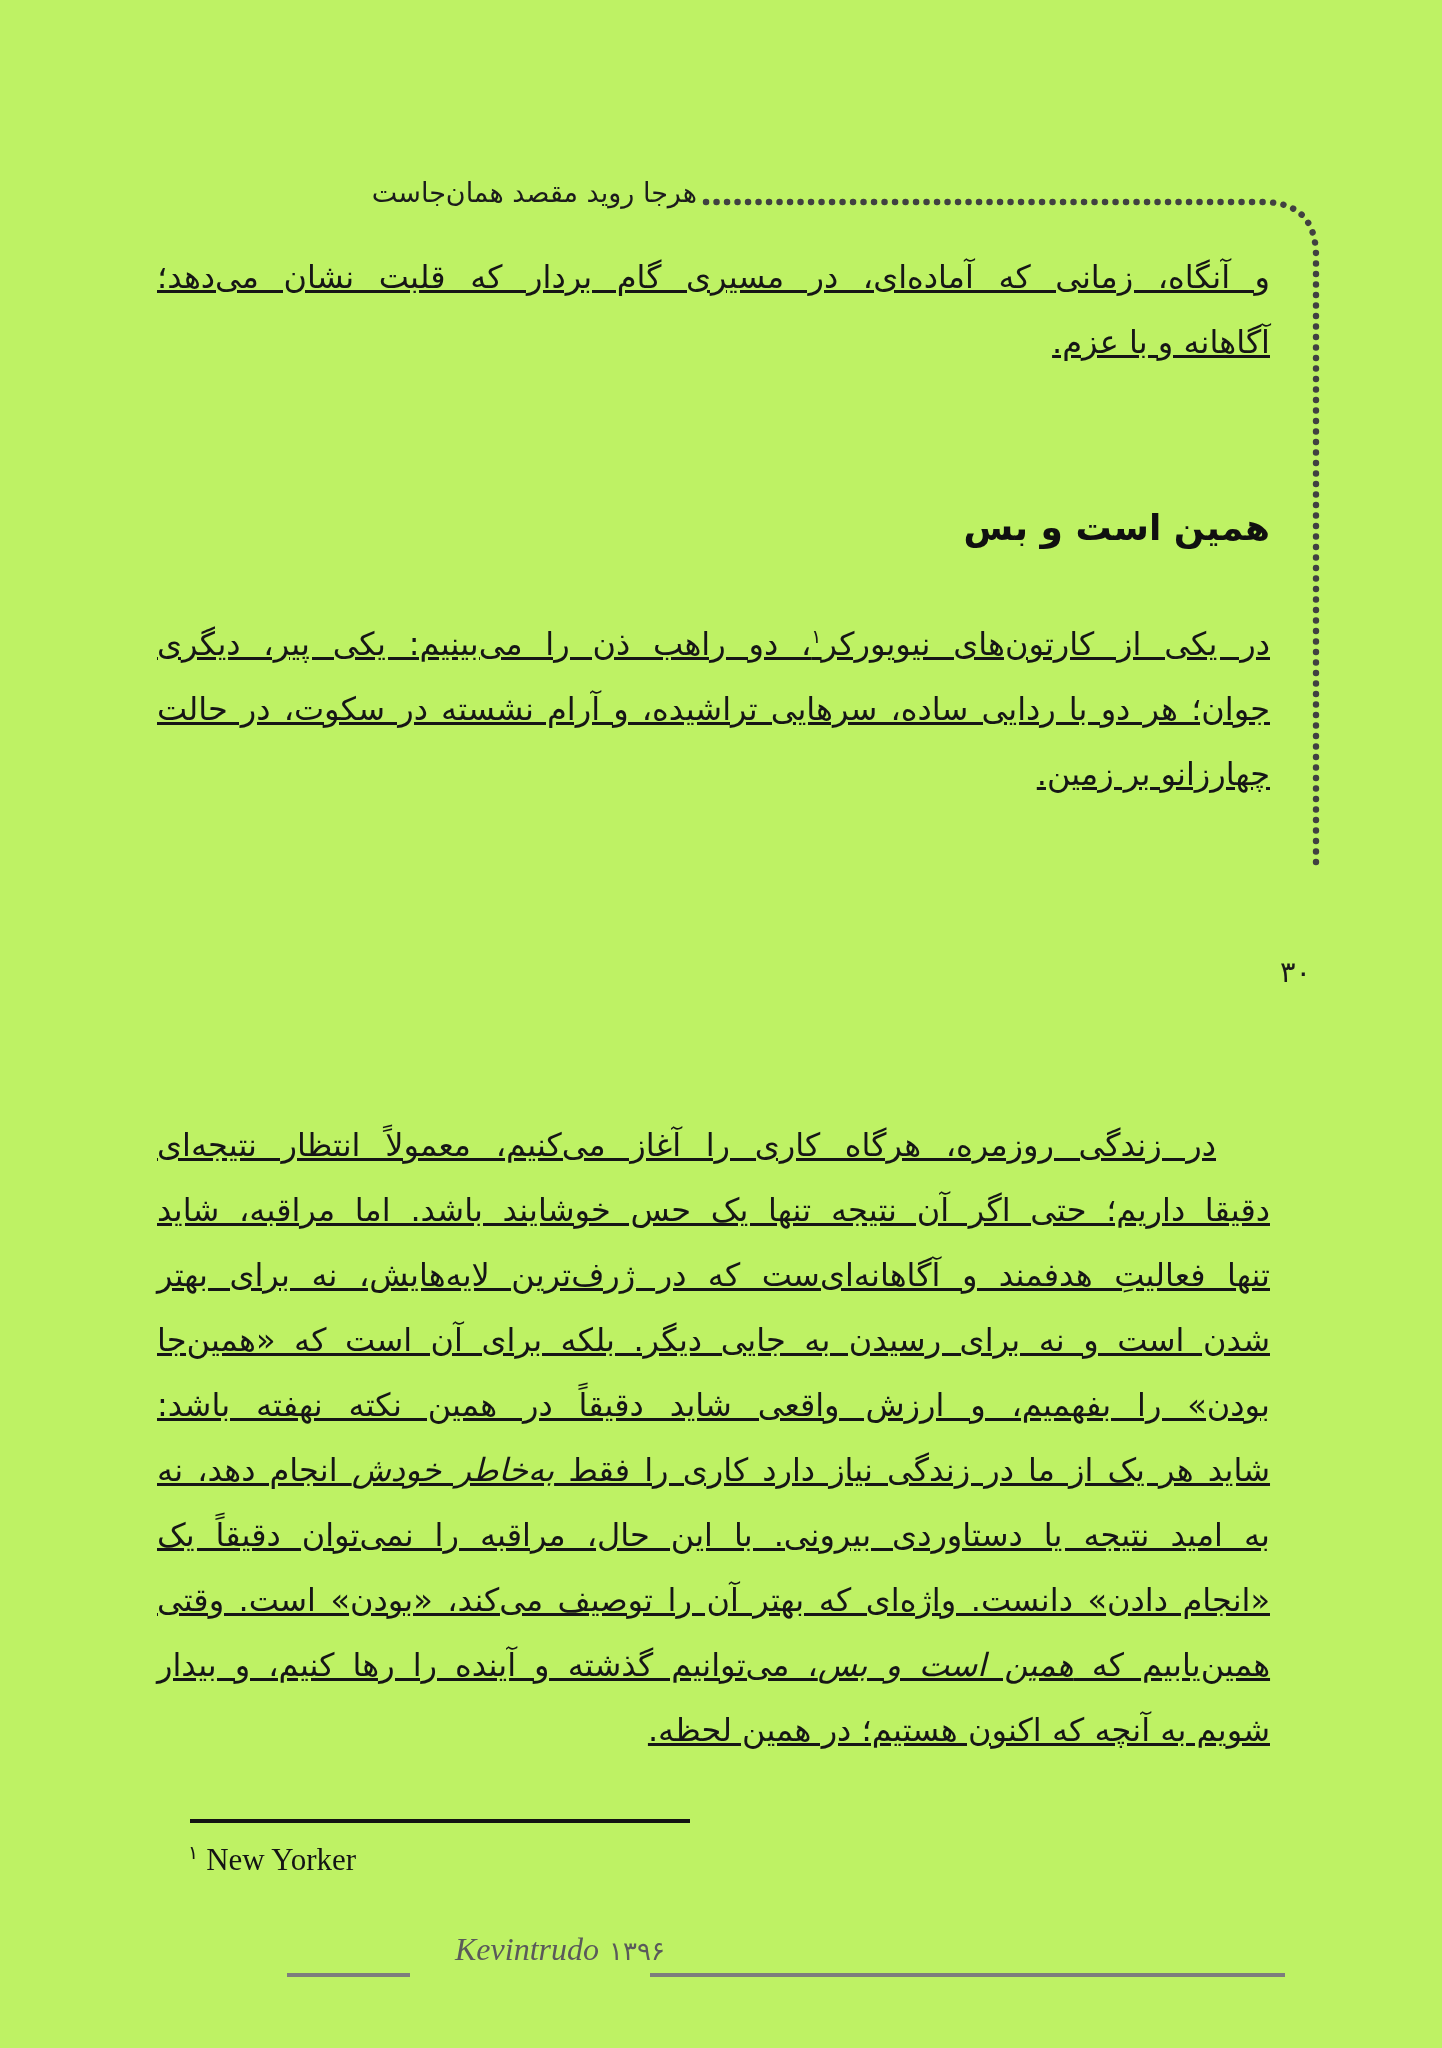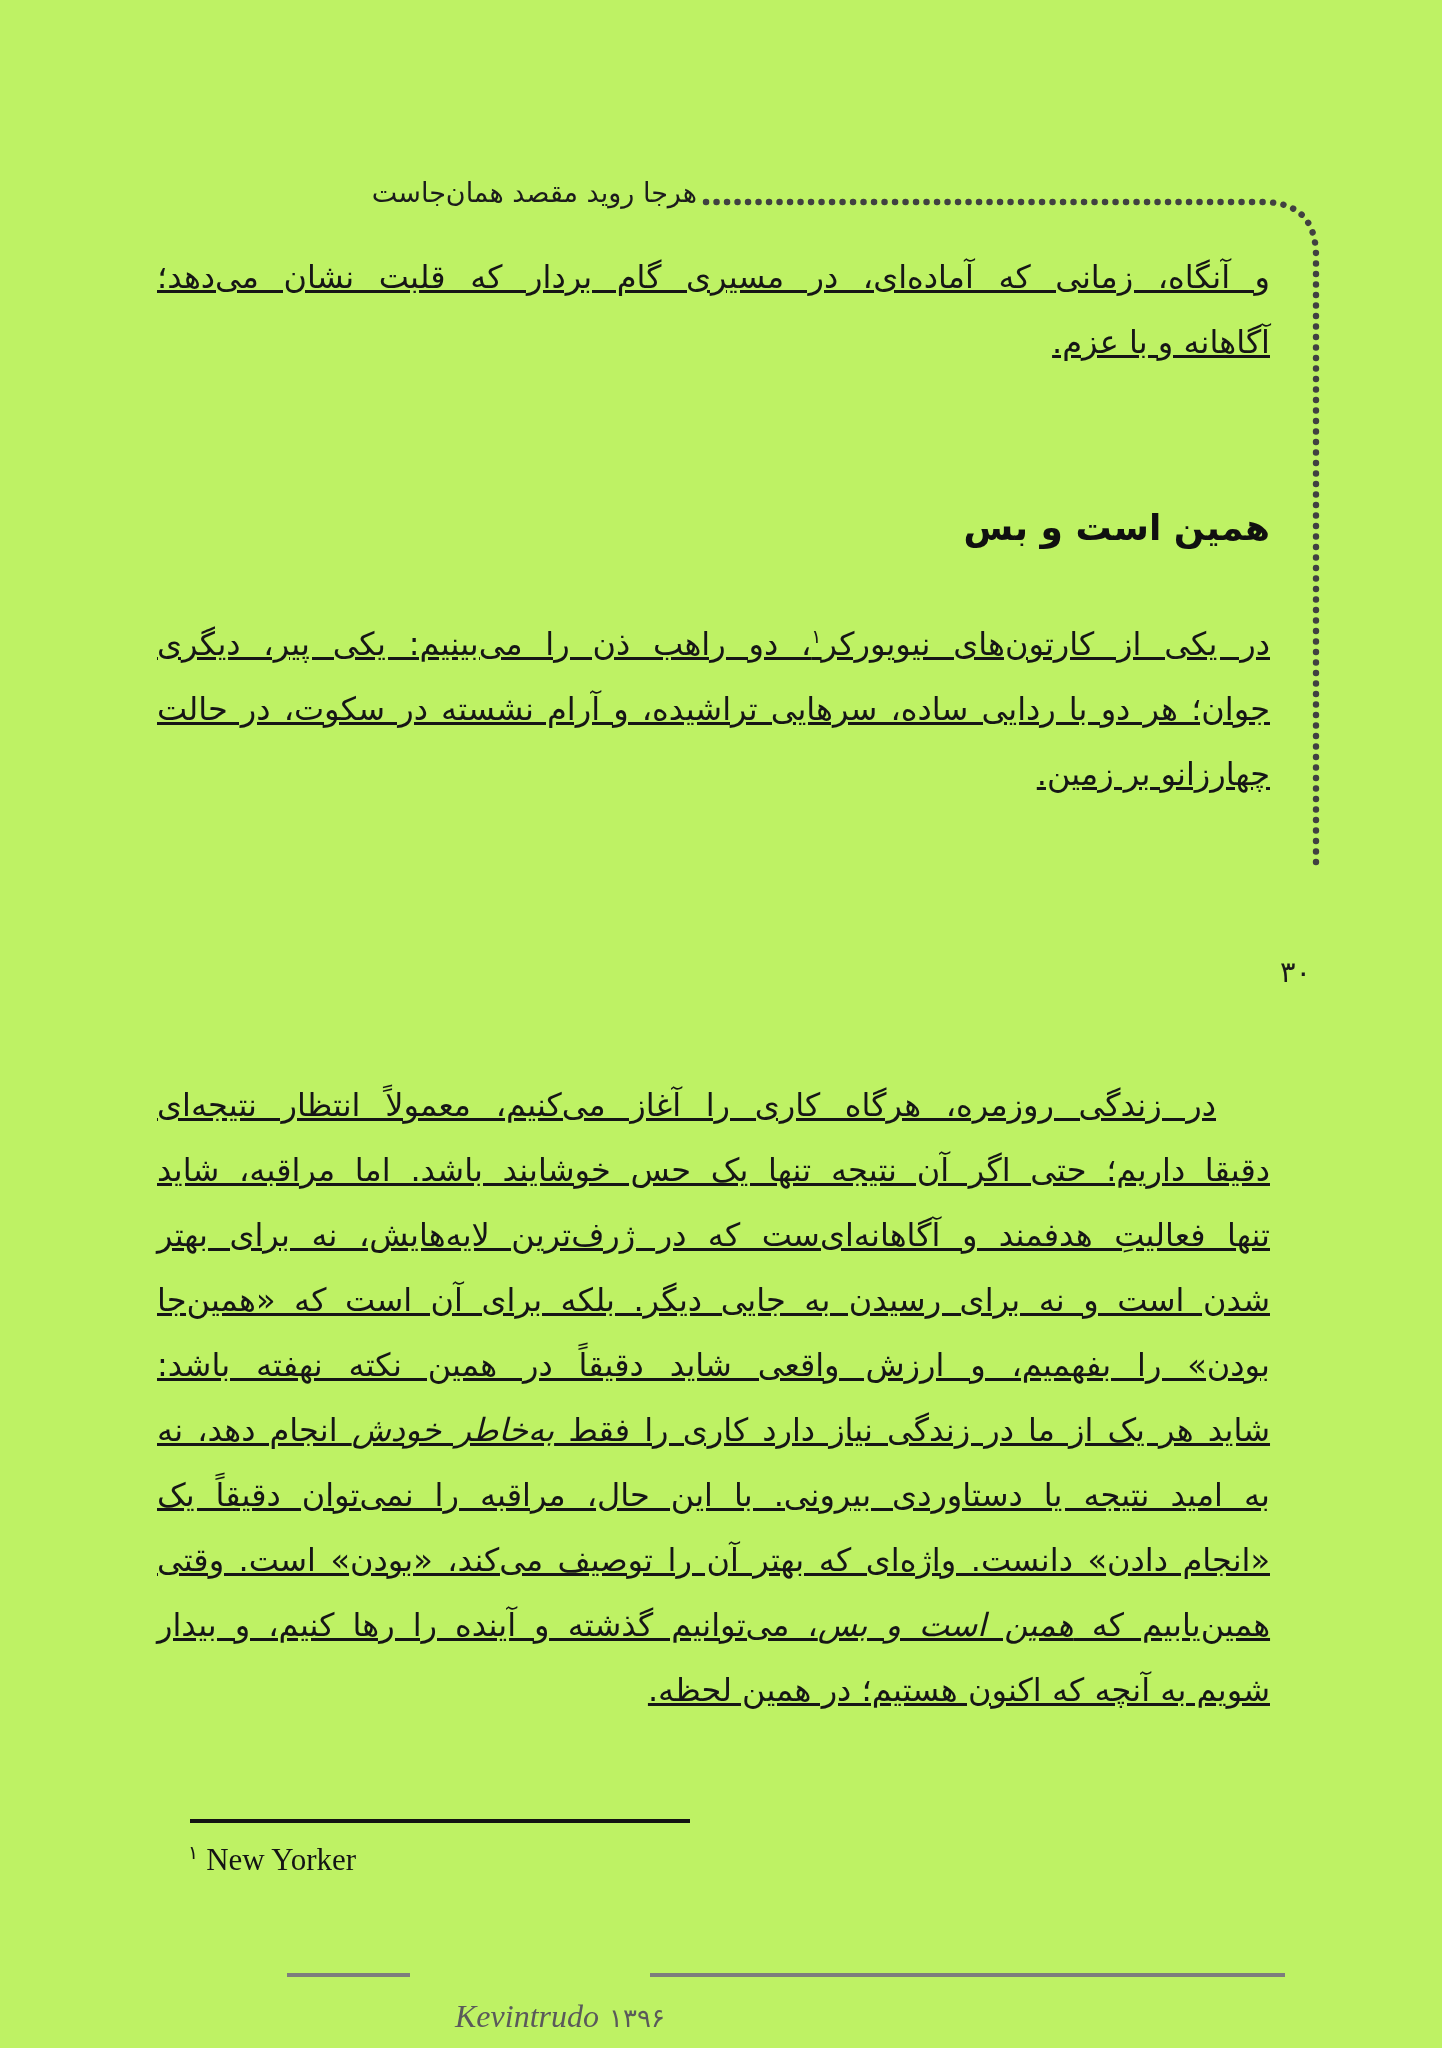"در زندگی روزمره، هرگاه کاری" div.para { top: 1073px -> 1113px }
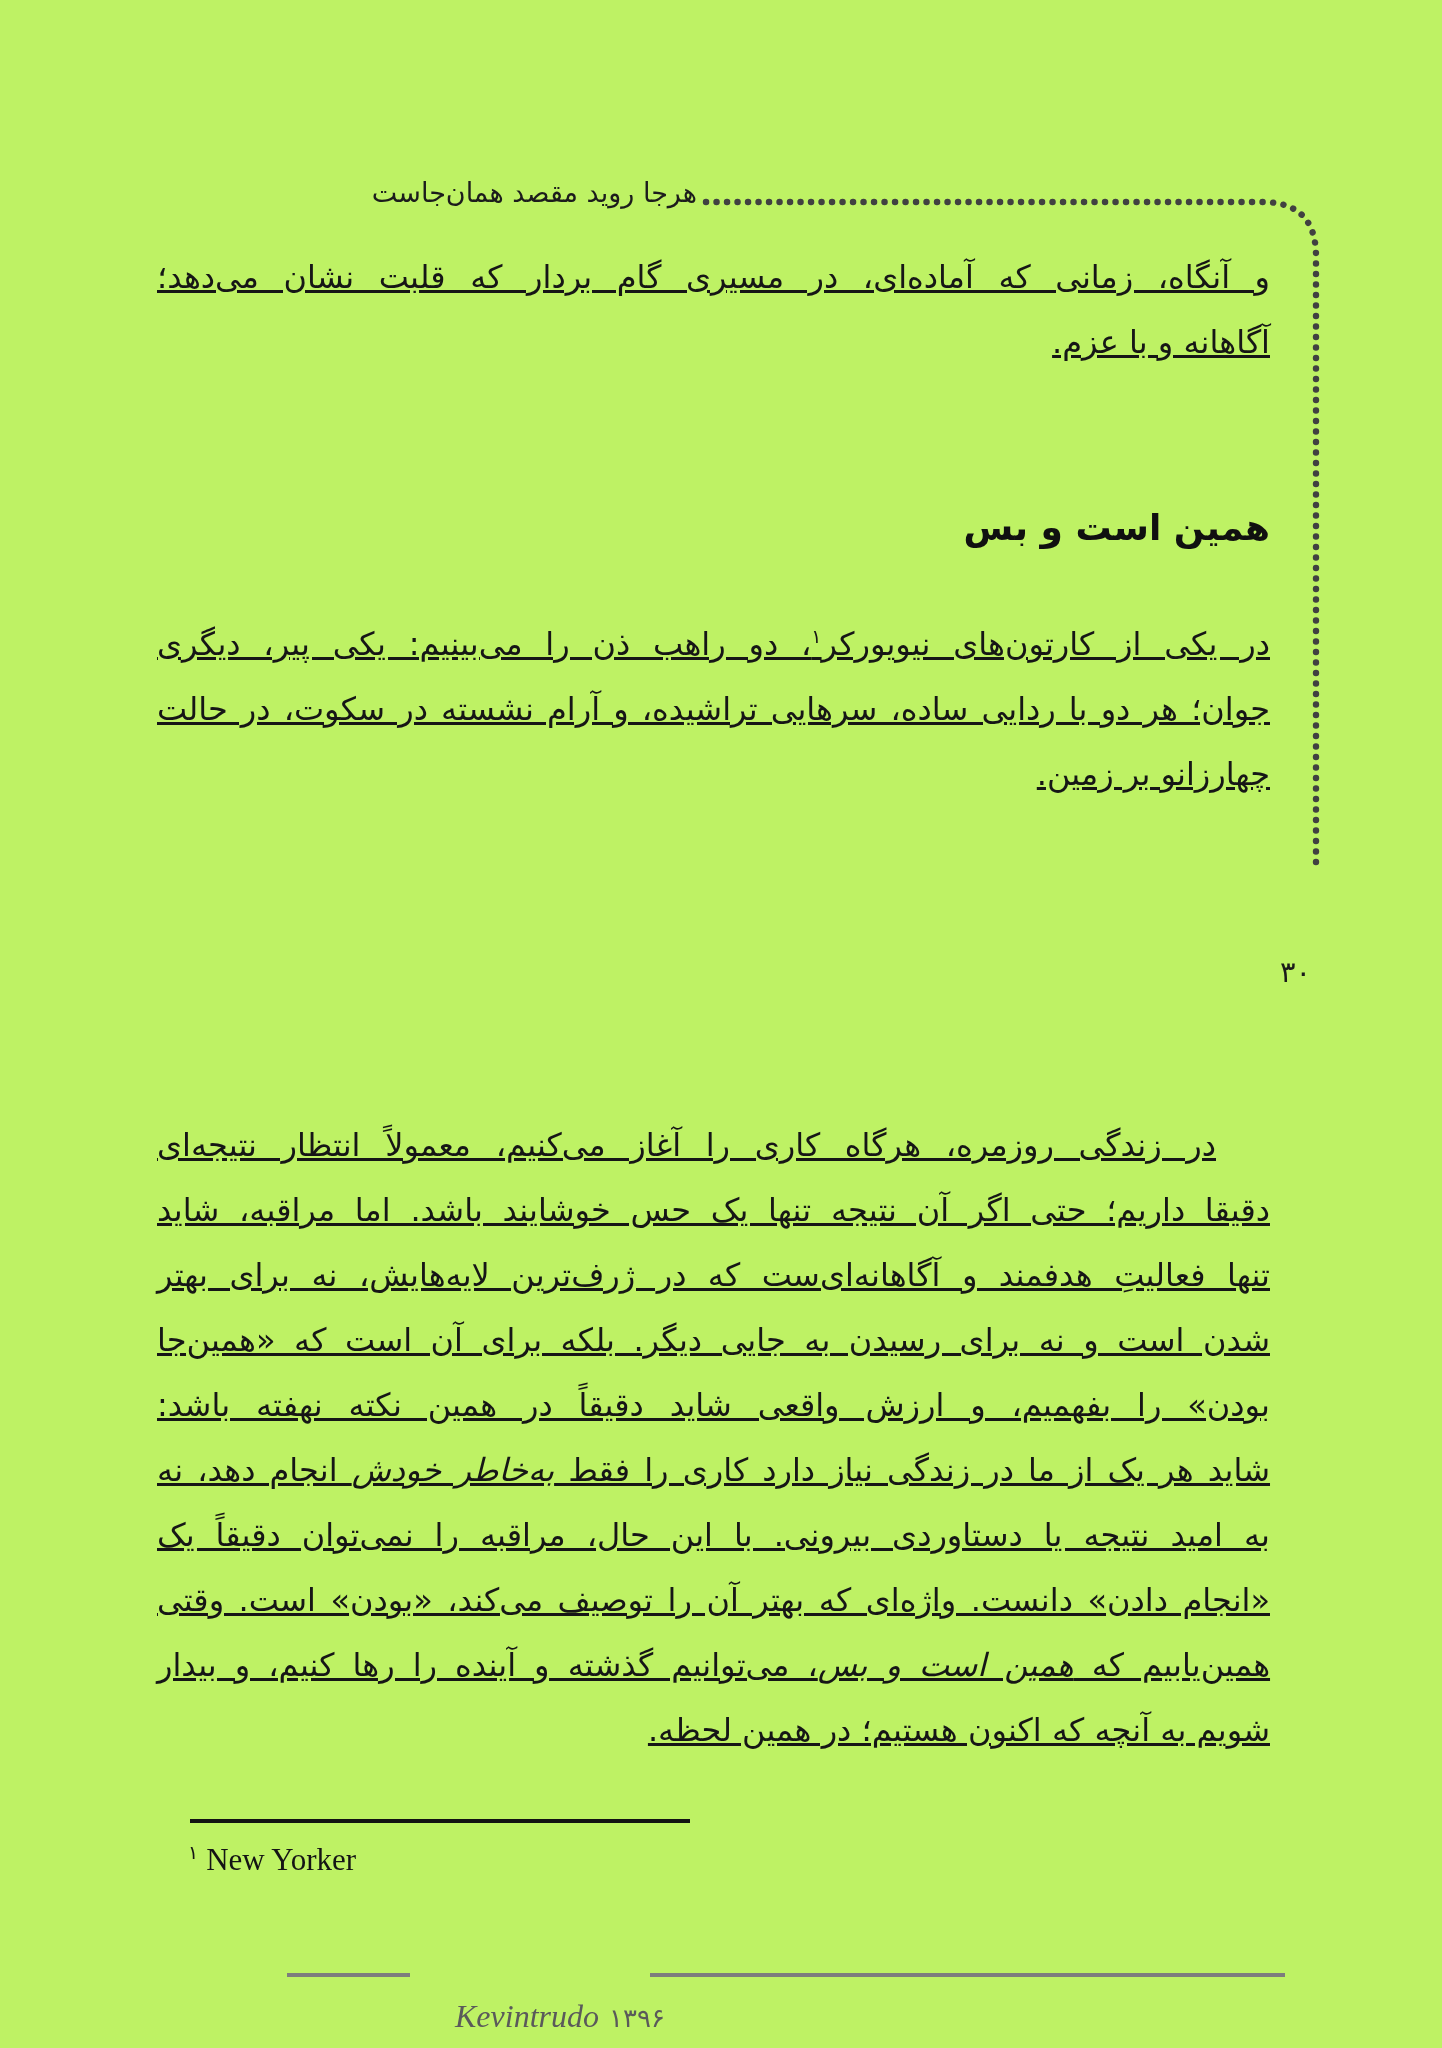"Kevintrudo ۱۳۹۶" .page-footer { top: 1994px -> 1927px }
